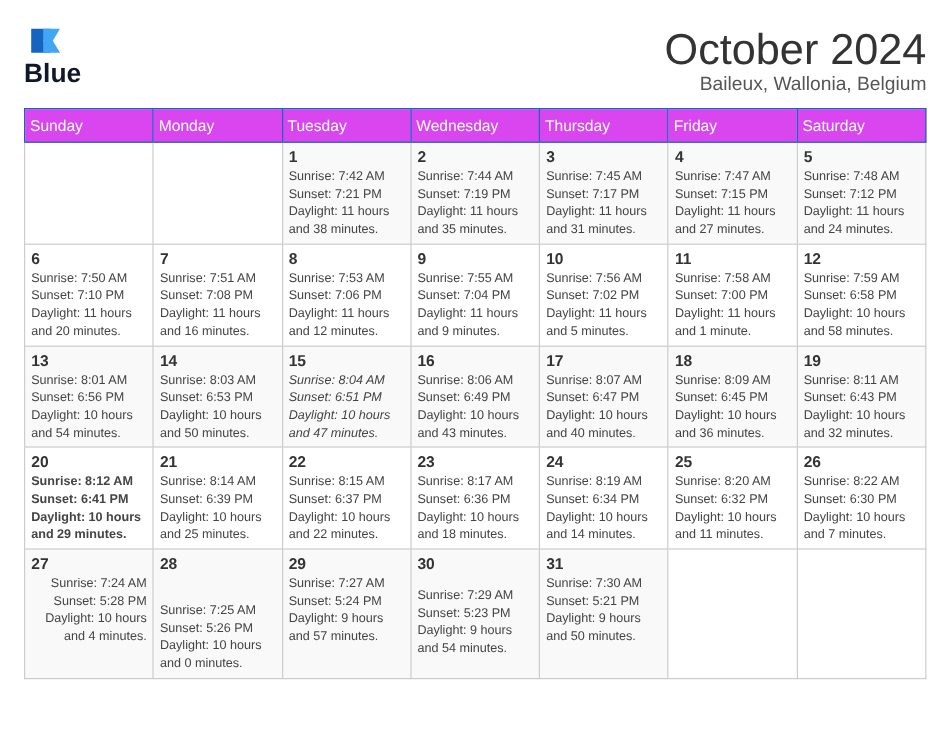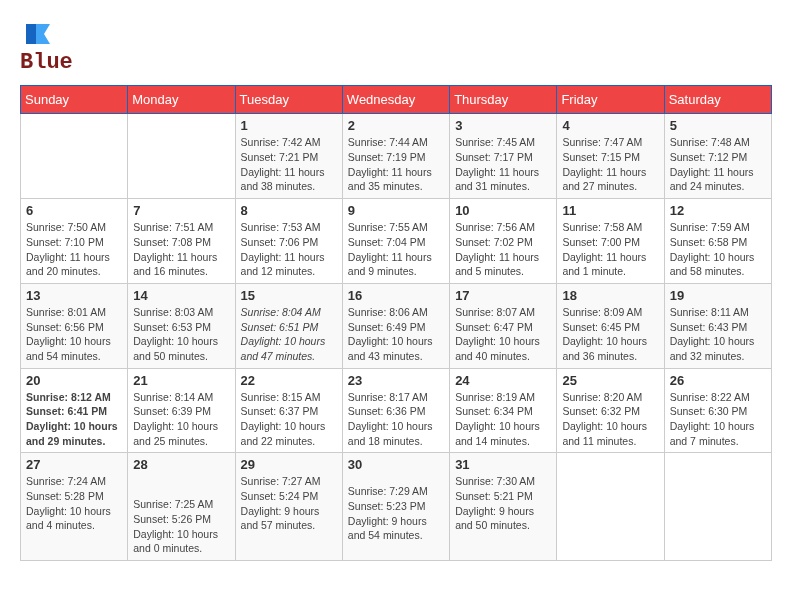"Blue" .logo-blue { color: #7f1d1d -> #0f172a; font-family: Liberation Mono, monospace -> none }
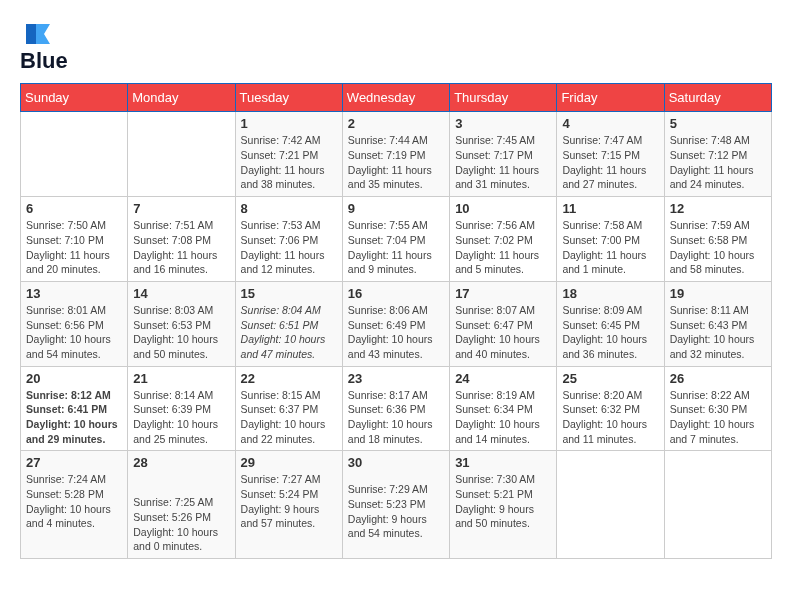"October 2024" div.title-block { html: none -> <div> <div>October 2024</div> <div>Baileux, Wallonia, Belgium</div> </div> }
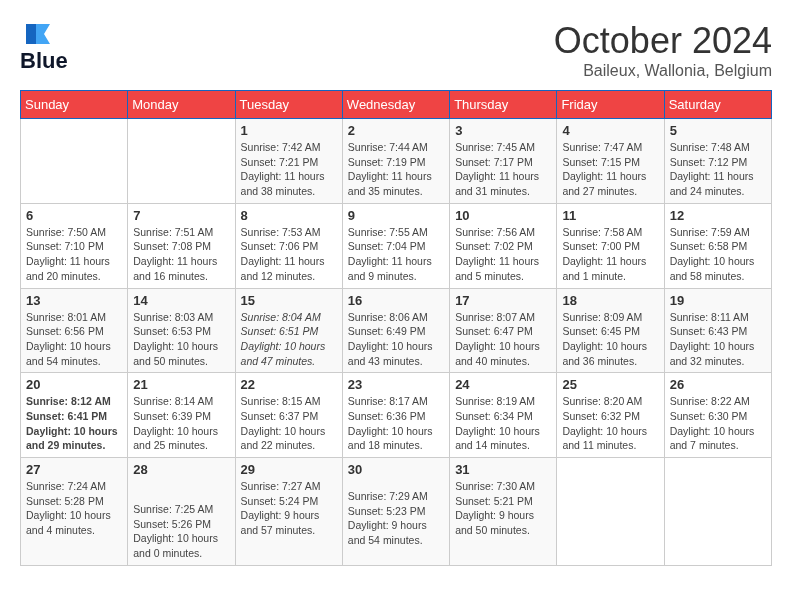"Sunday" thead th { background-color: #ef4444 -> #d946ef }
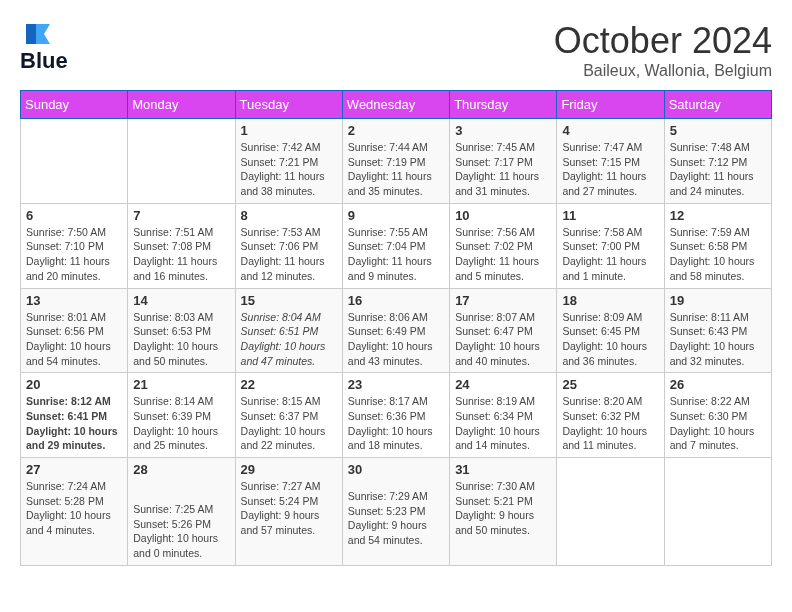"Sunrise: 7:24 AM" div.day-info { text-align: none -> right }
